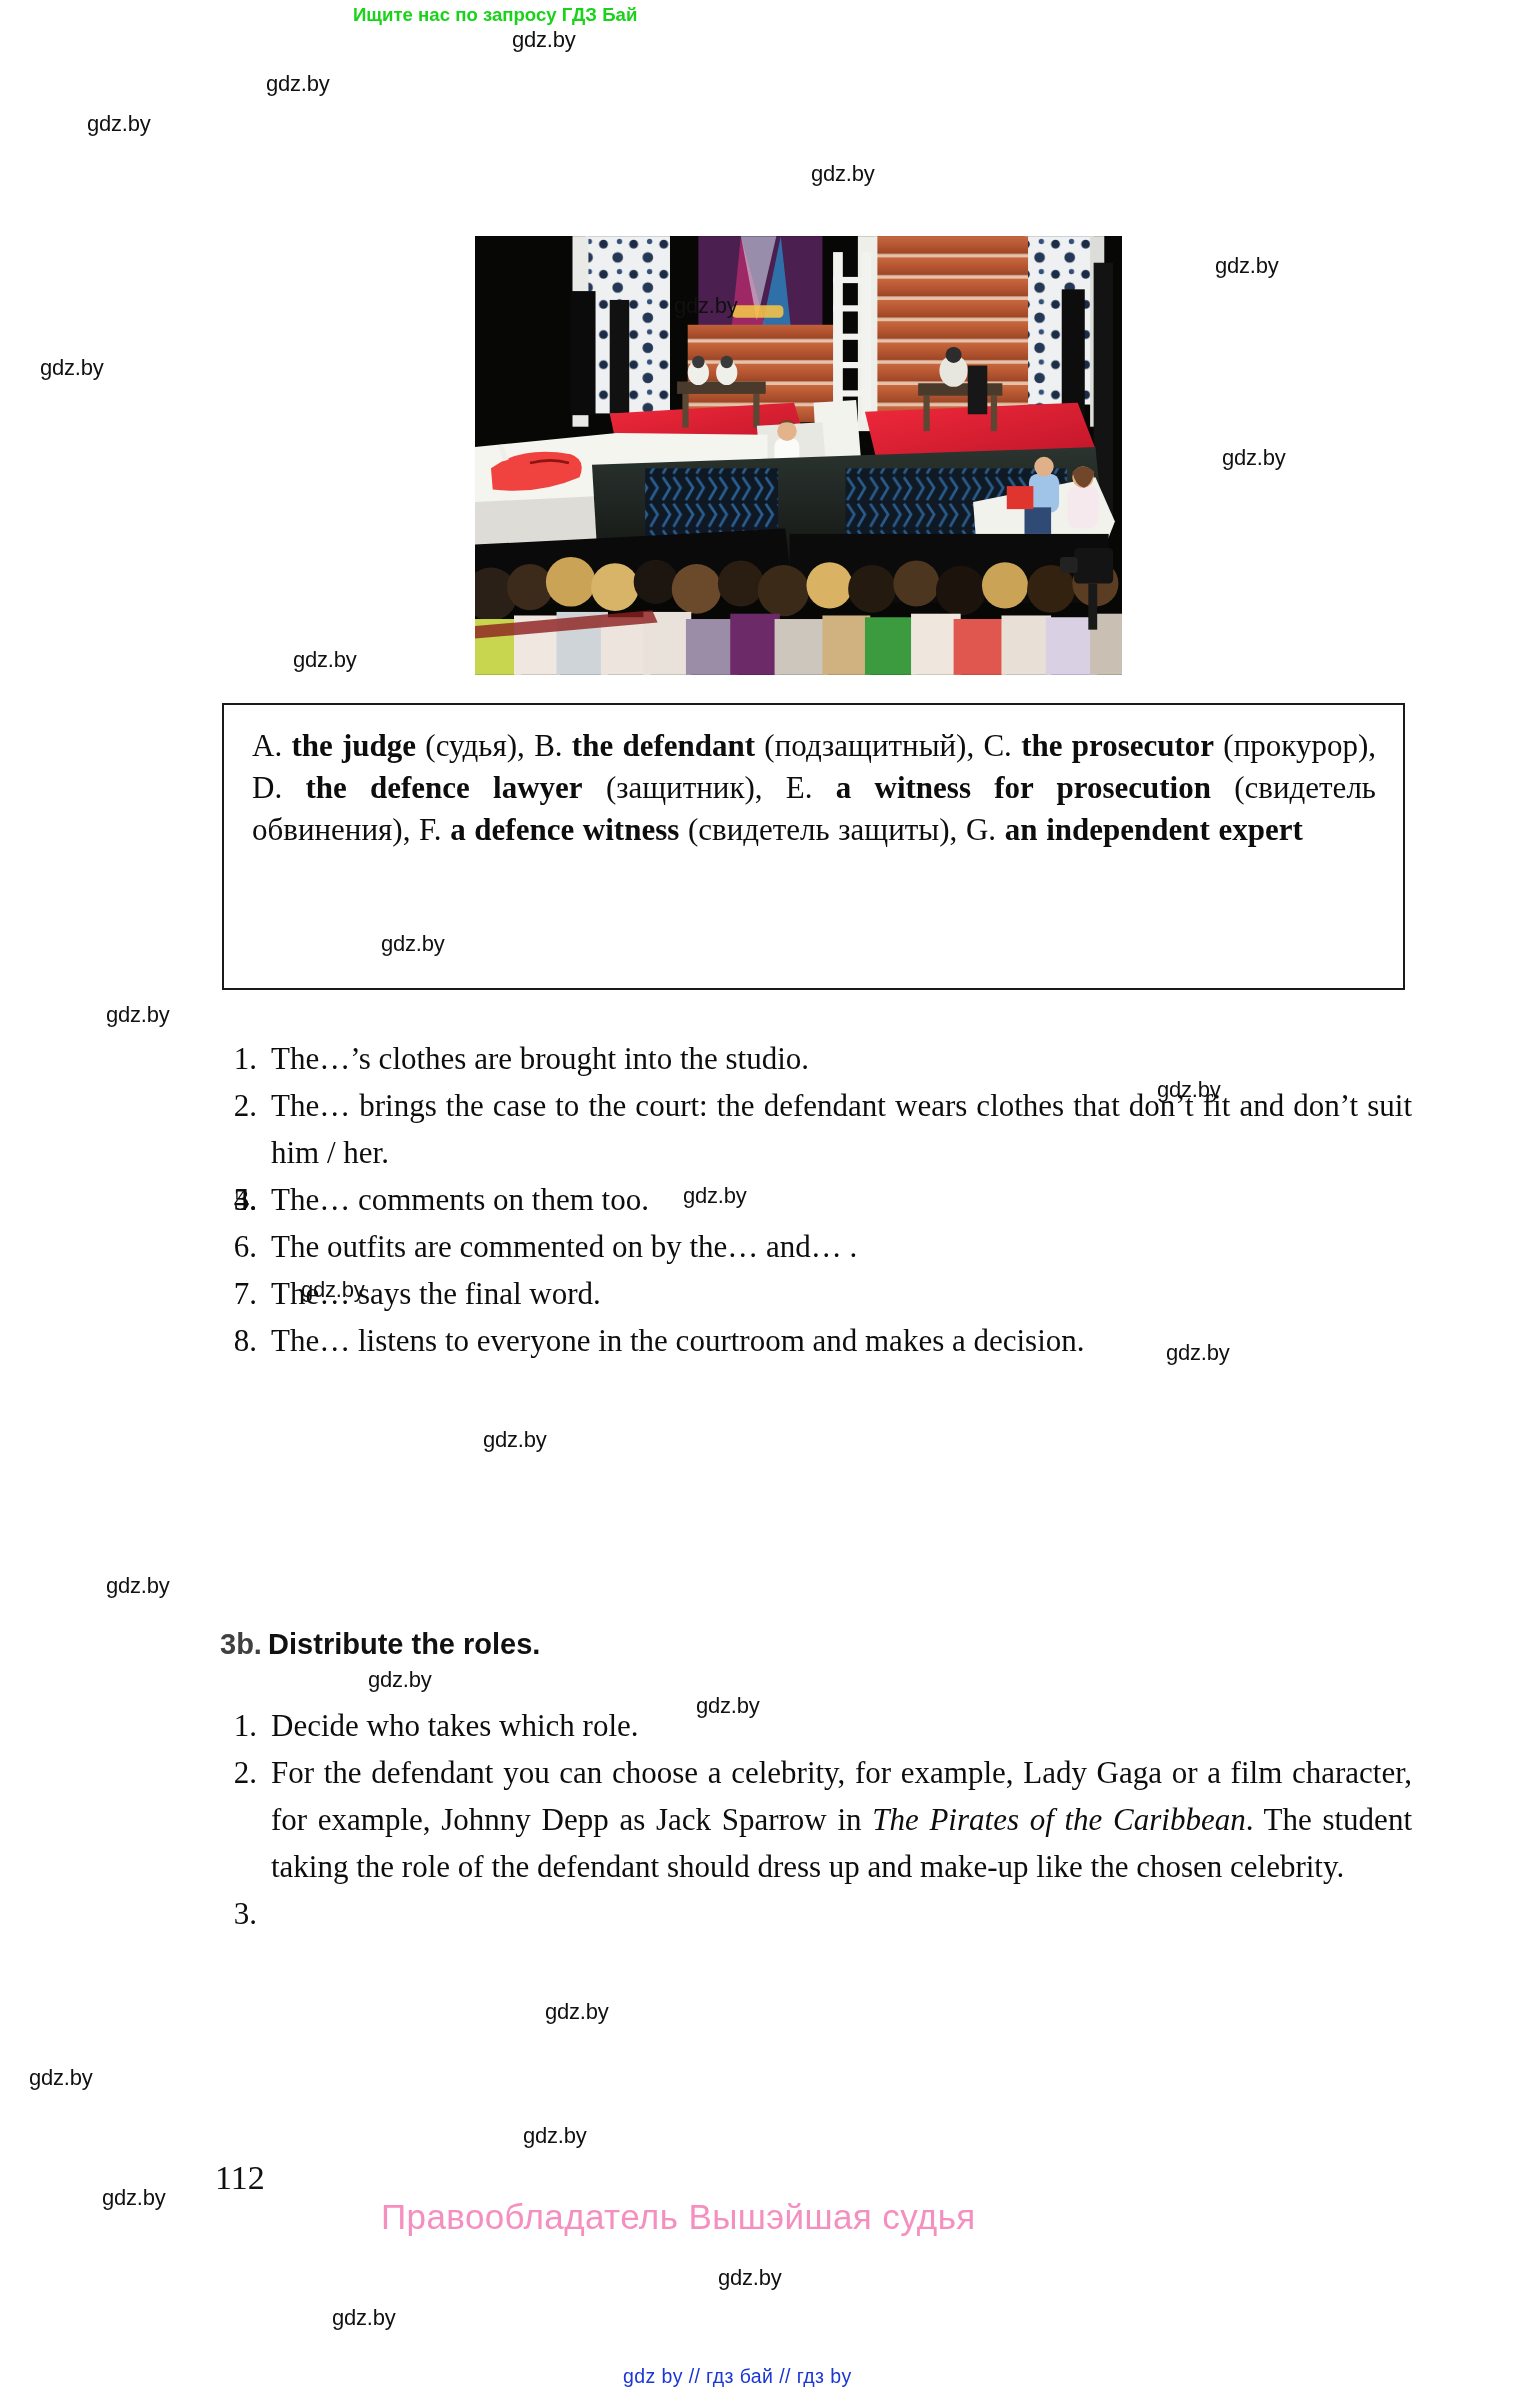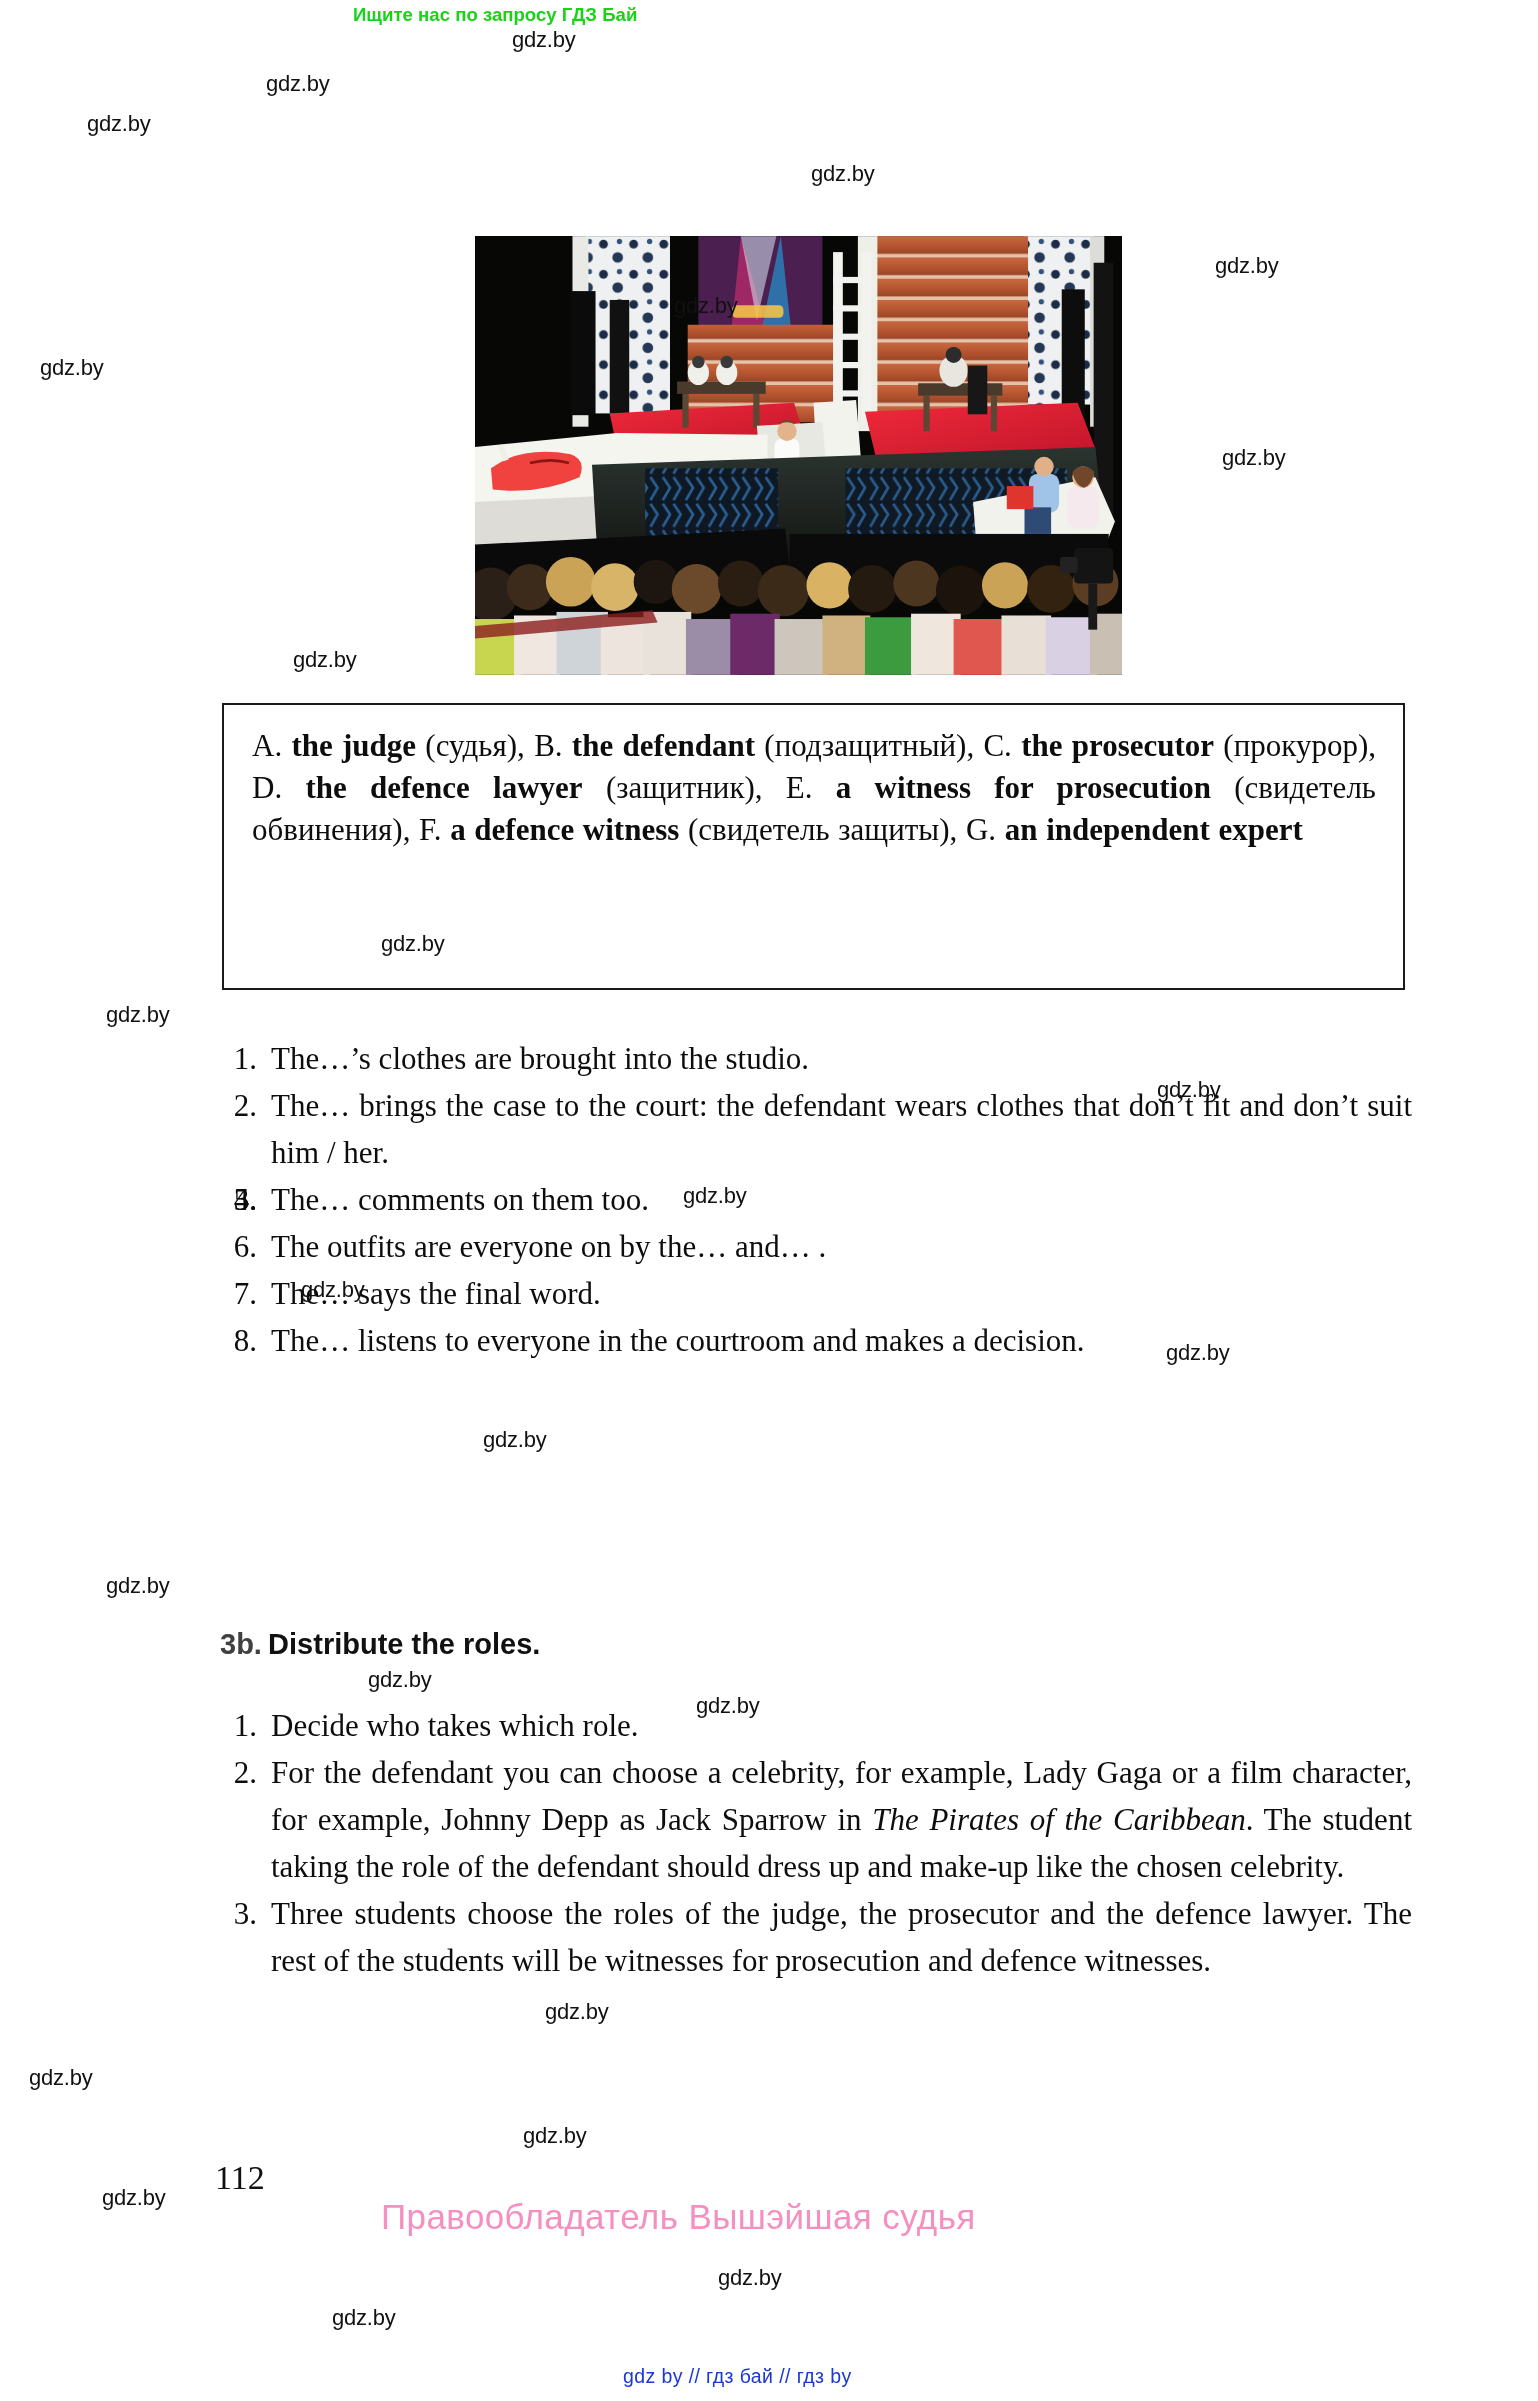"The outfits are everyone on" span { text: everyone -> commented }
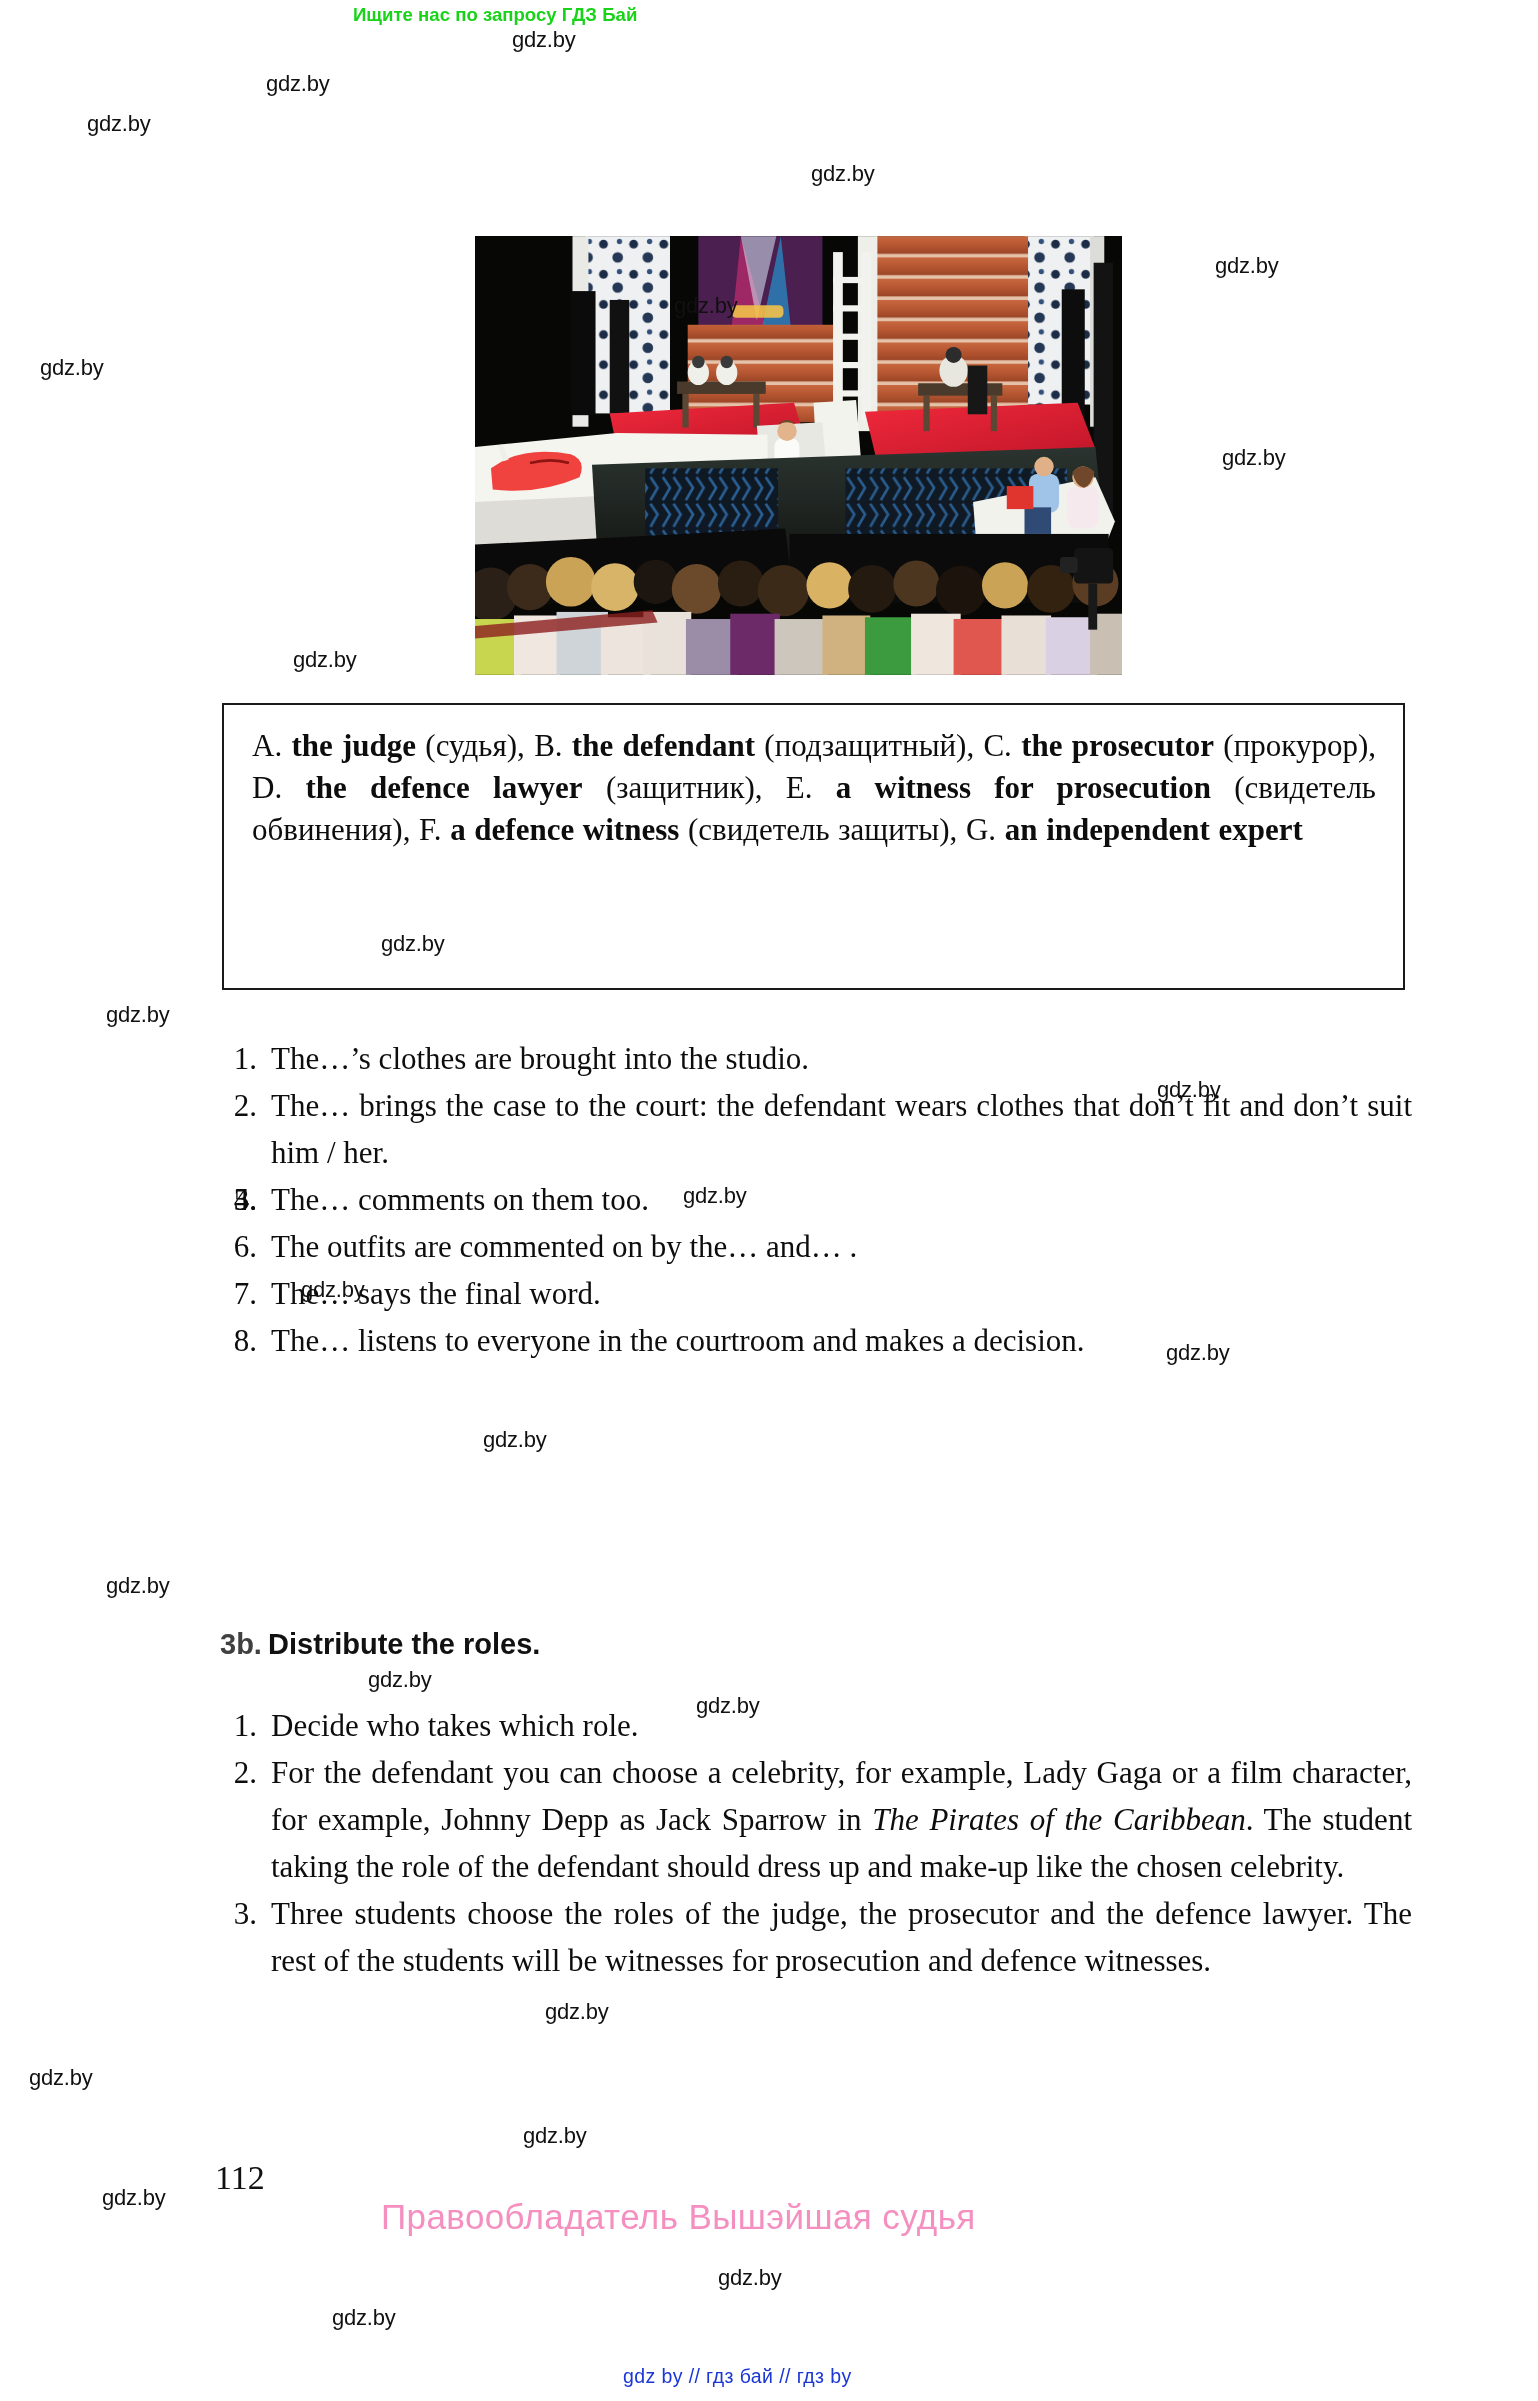"Three students choose the roles" span { html: <span>Three students choose the roles of the judge, the prosecutor and the defence lawyer. The rest of the students will be witnesses for prosecution and defence witnesses.</span> -> none }
